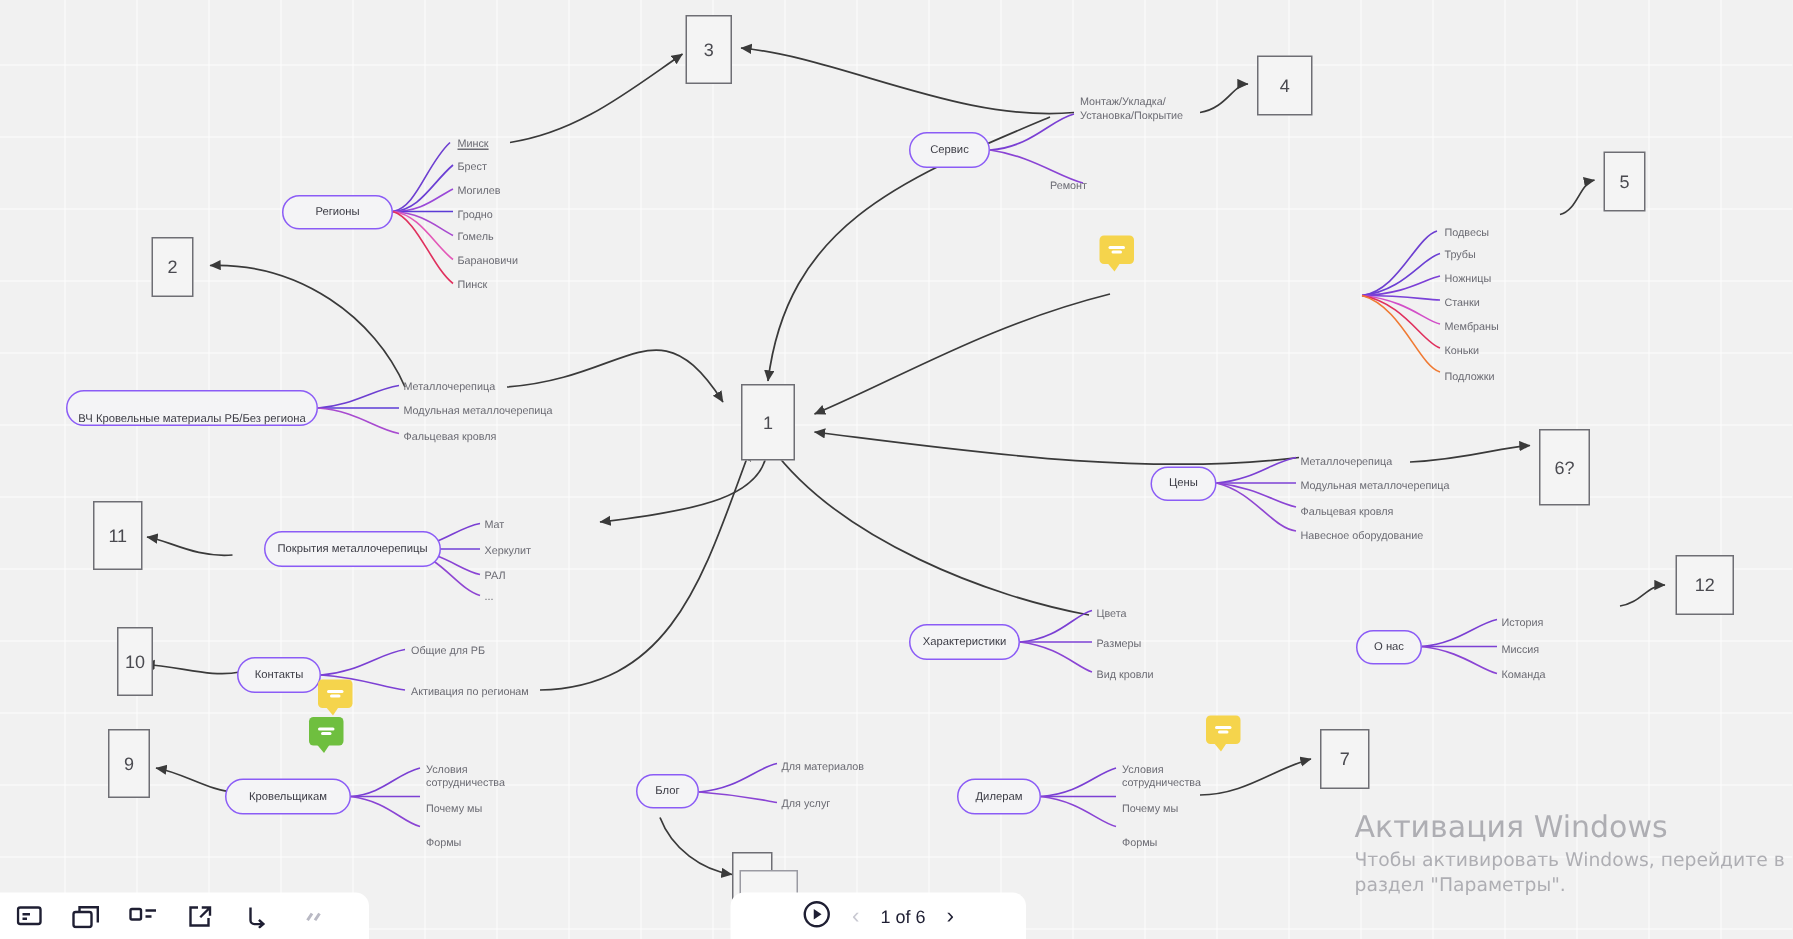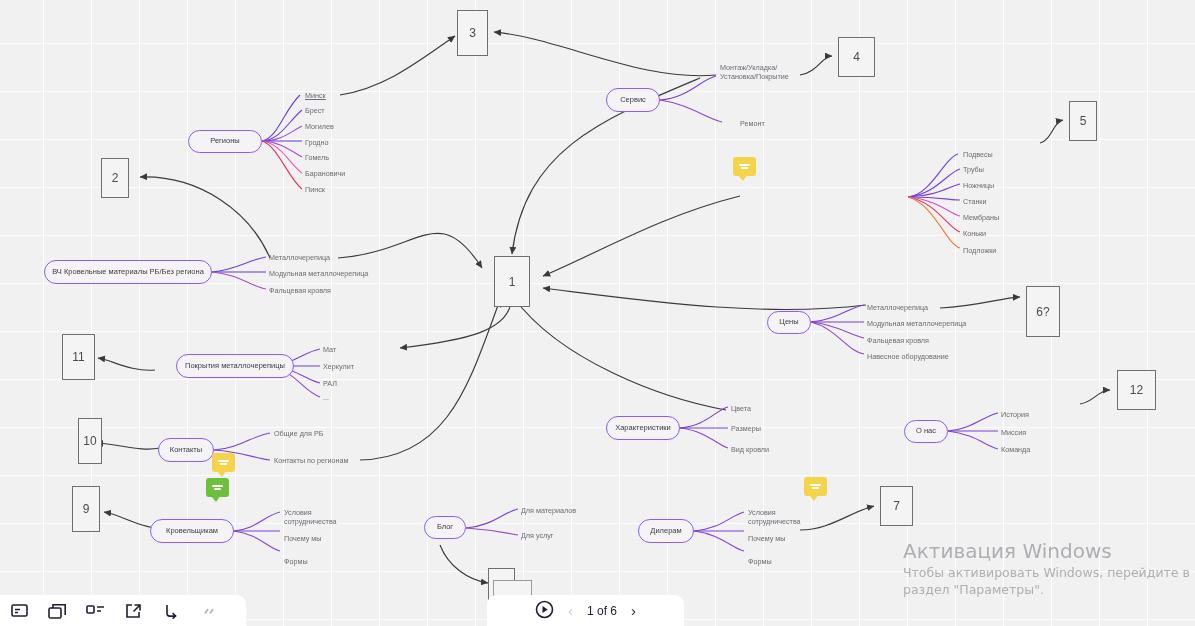"Ремонт" div.leaf { left: 740px -> 700px }
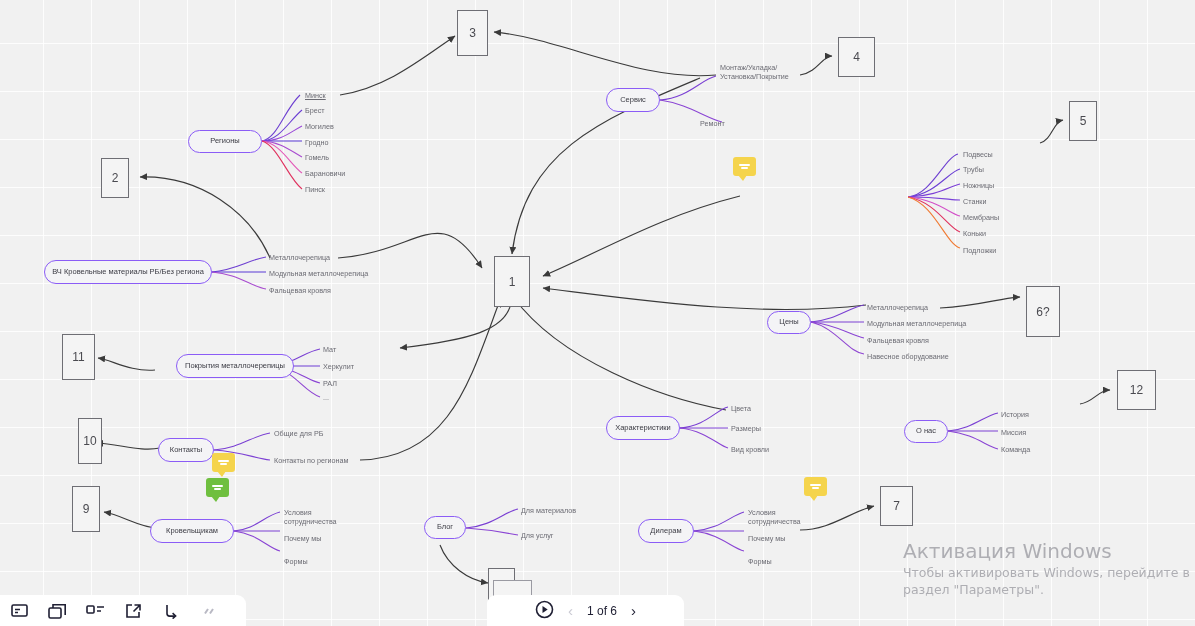"ВЧ Кровельные материалы РБ/Без региона" div.node { align-items: none -> flex-end }
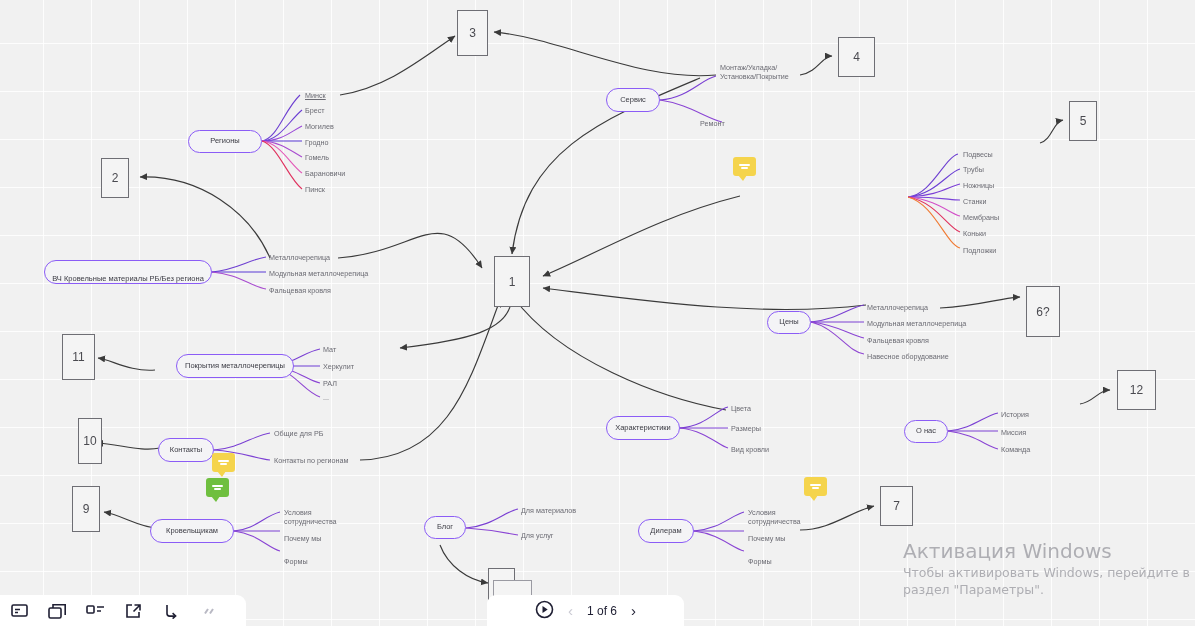"Контакты по регионам" div.leaf { text: Контакты -> Активация }
